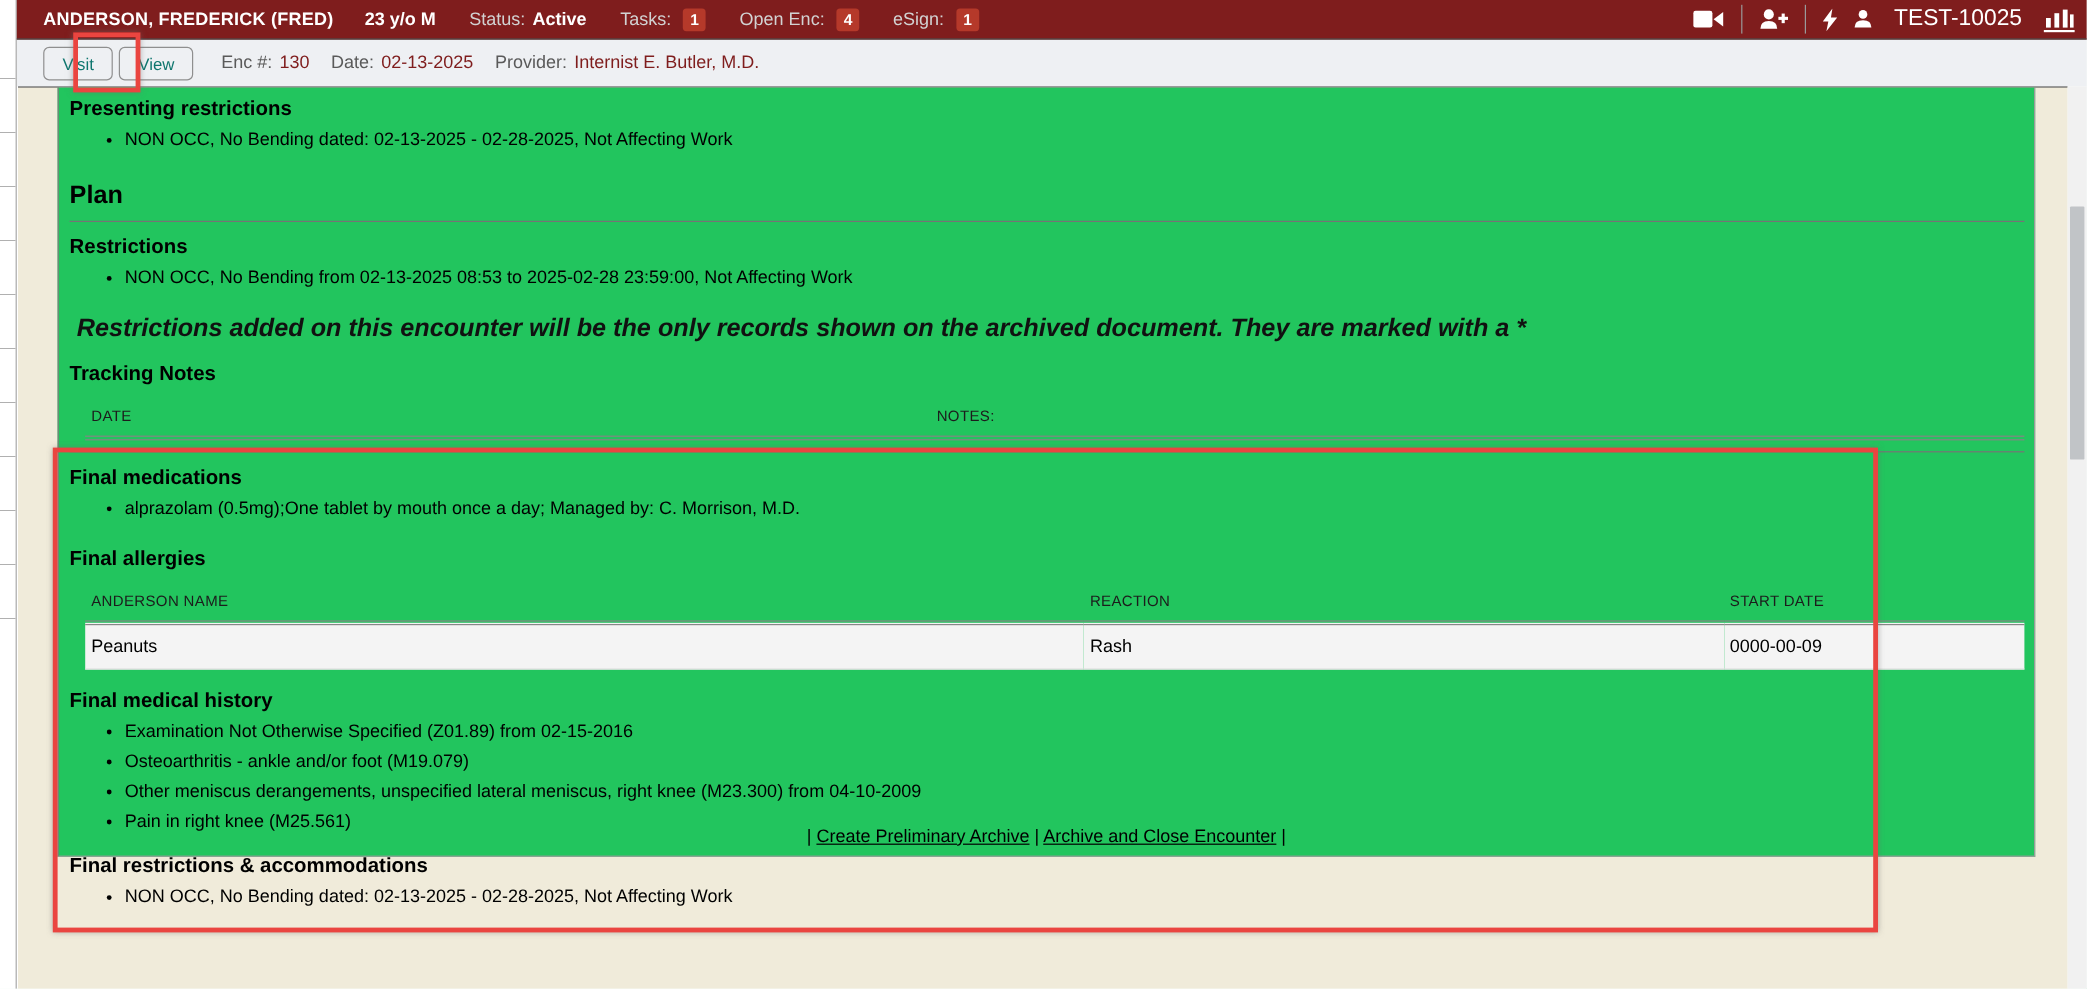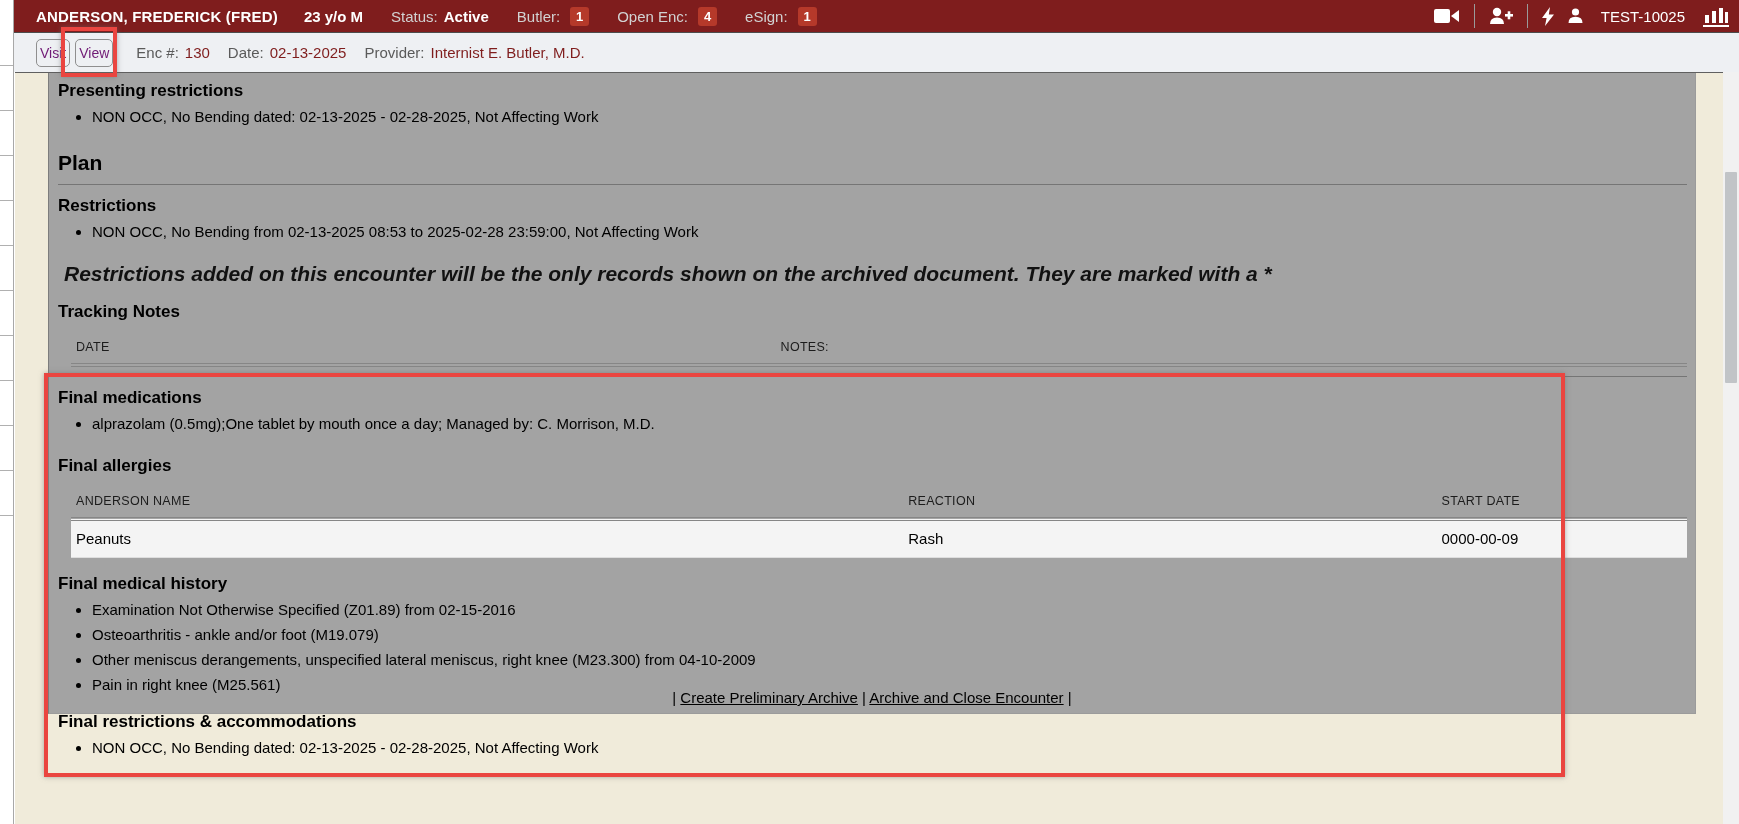"Butler:" span.tb-label { text: Butler -> Tasks }
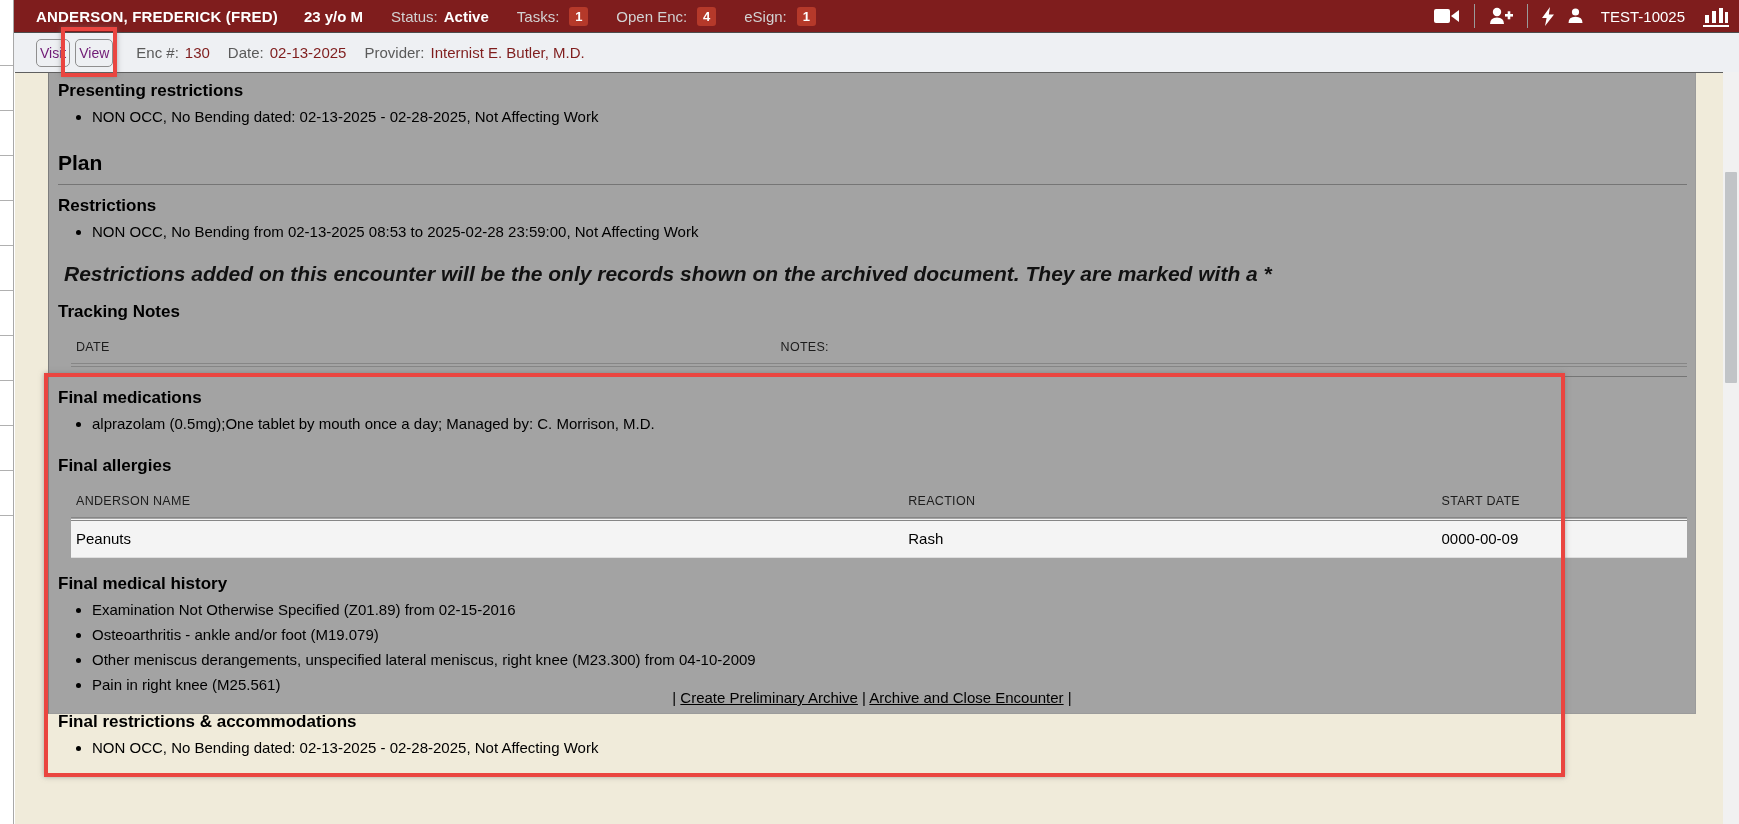"TEST-10025" .user-id { font-size: 15px -> 19px }
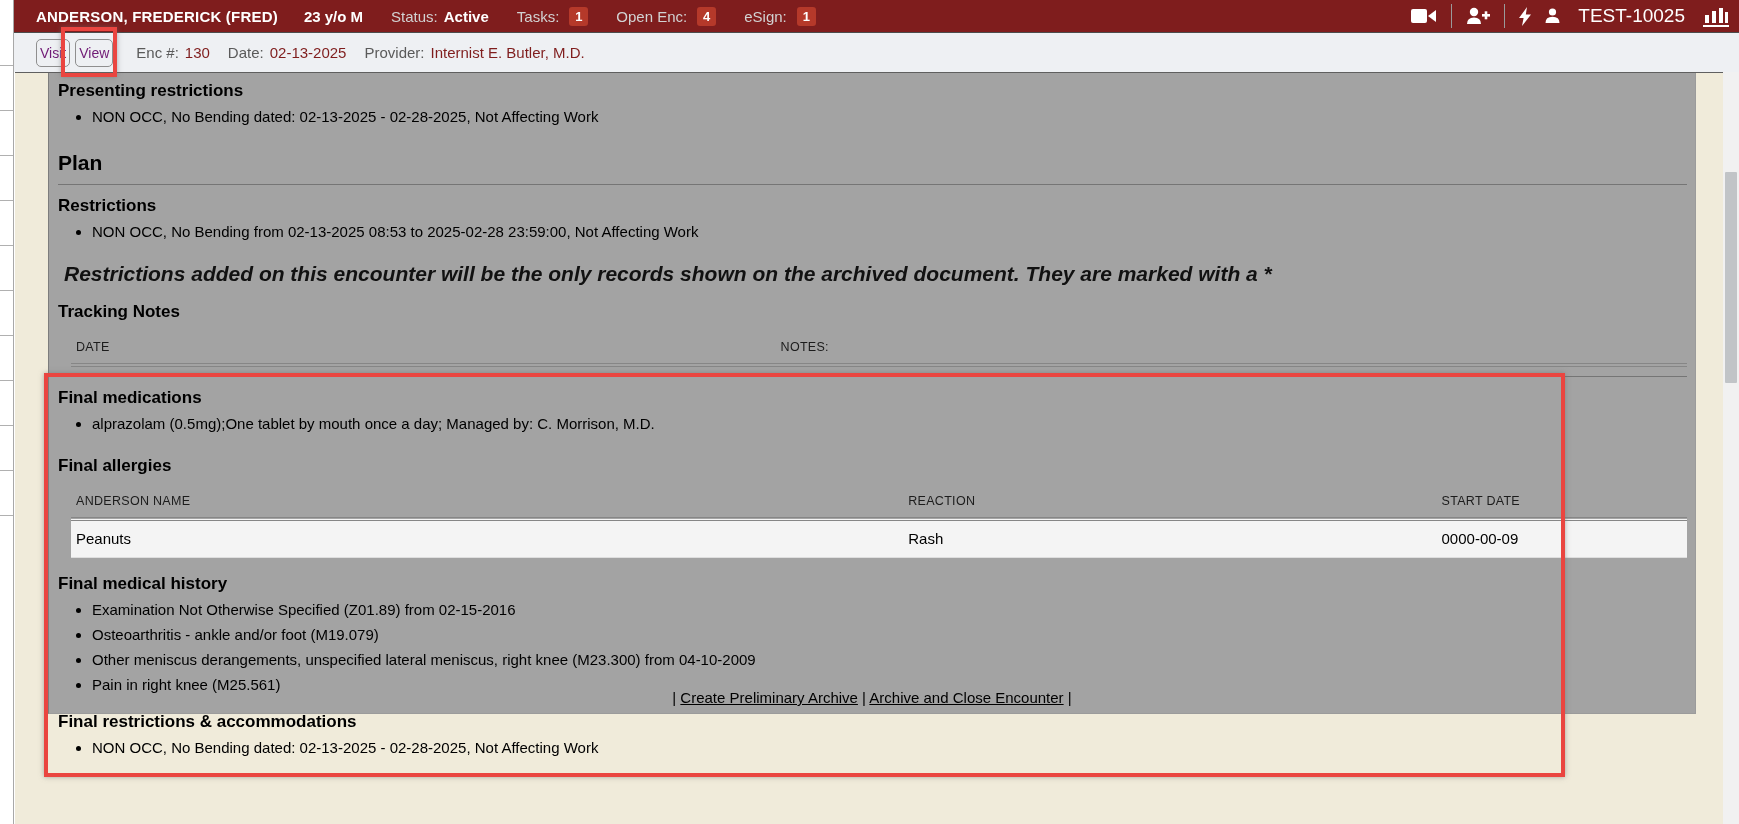"Visit" .tab-btn { color: #701a75 -> #0f766e; padding: 5px 3px -> 5px 15px }
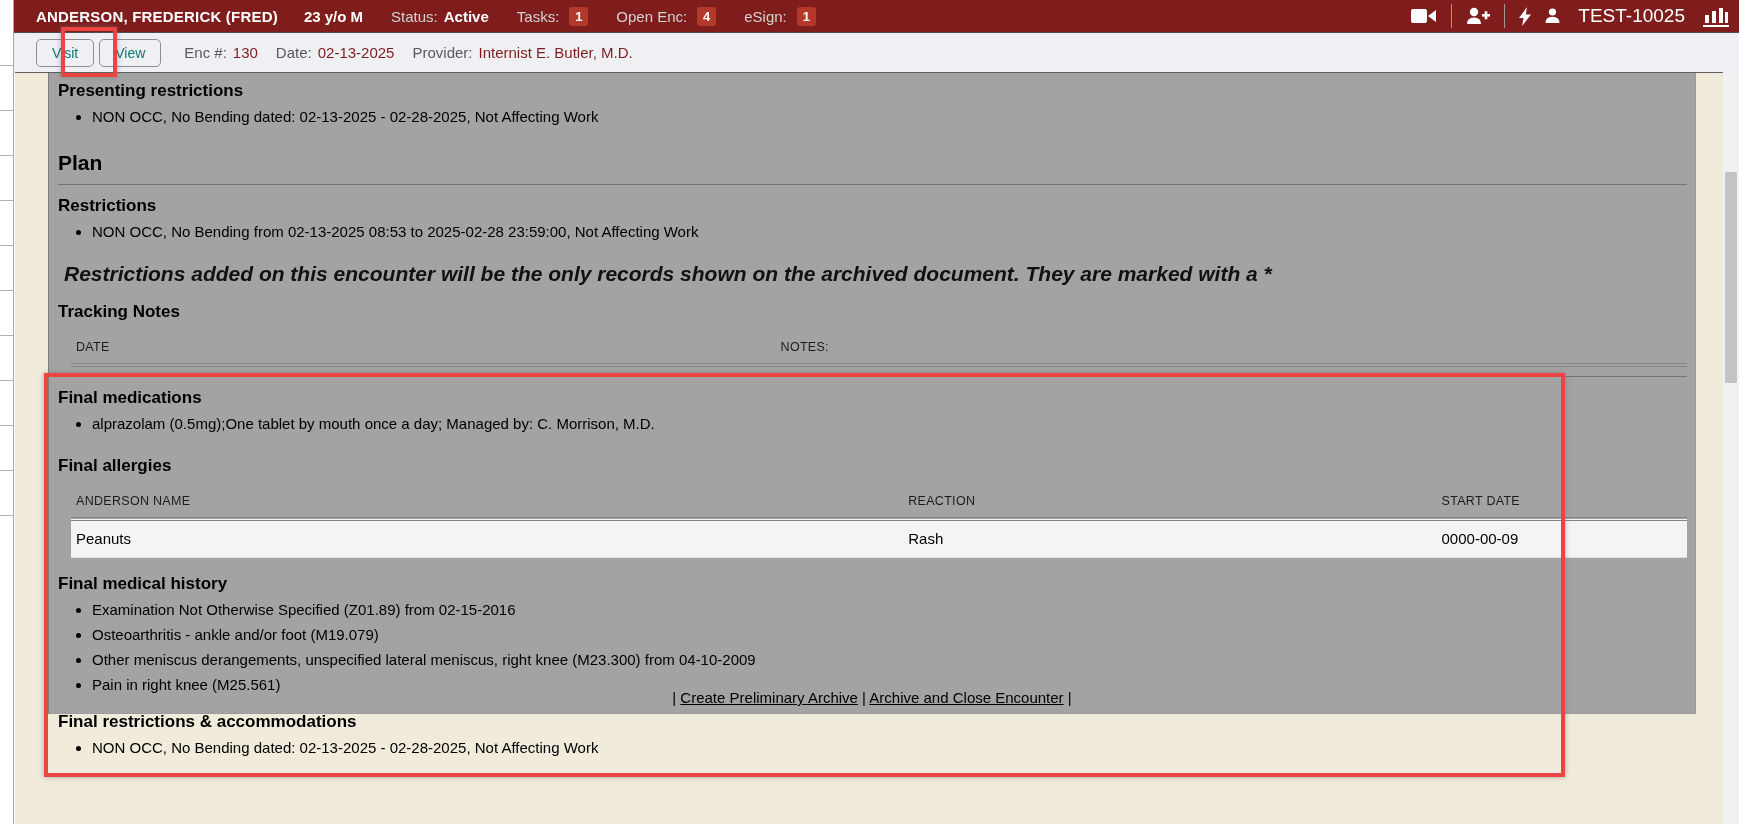"Presenting restrictions" .content-panel { background: #a3a3a3 -> #22c55e }
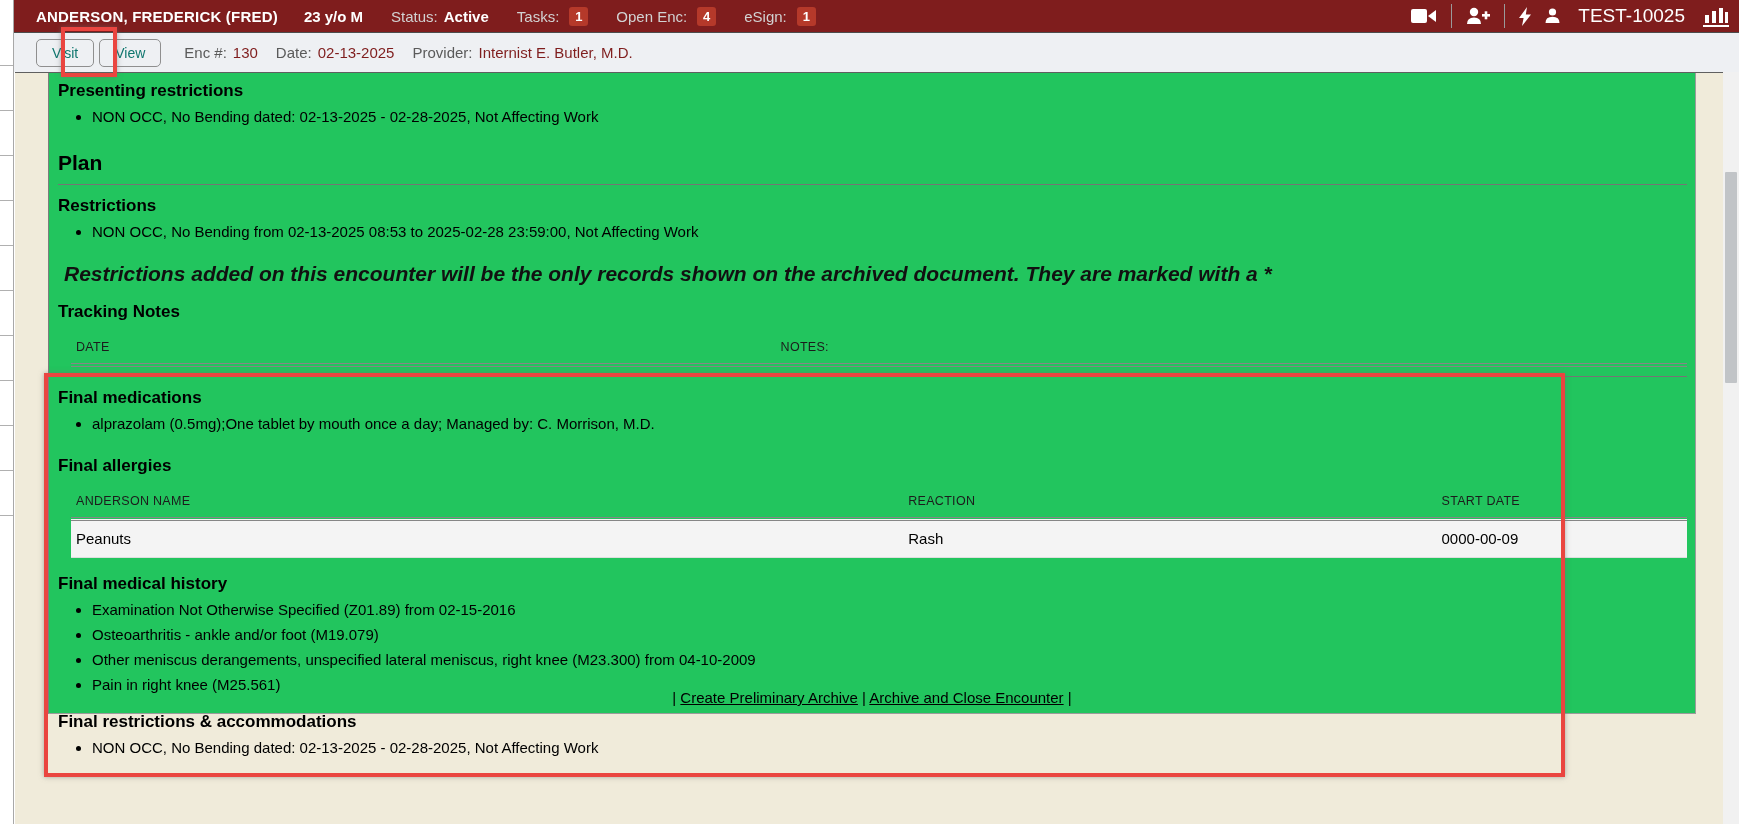"NON OCC, No Bending dated:" ul.blist { padding-left: 43px -> 55px }
